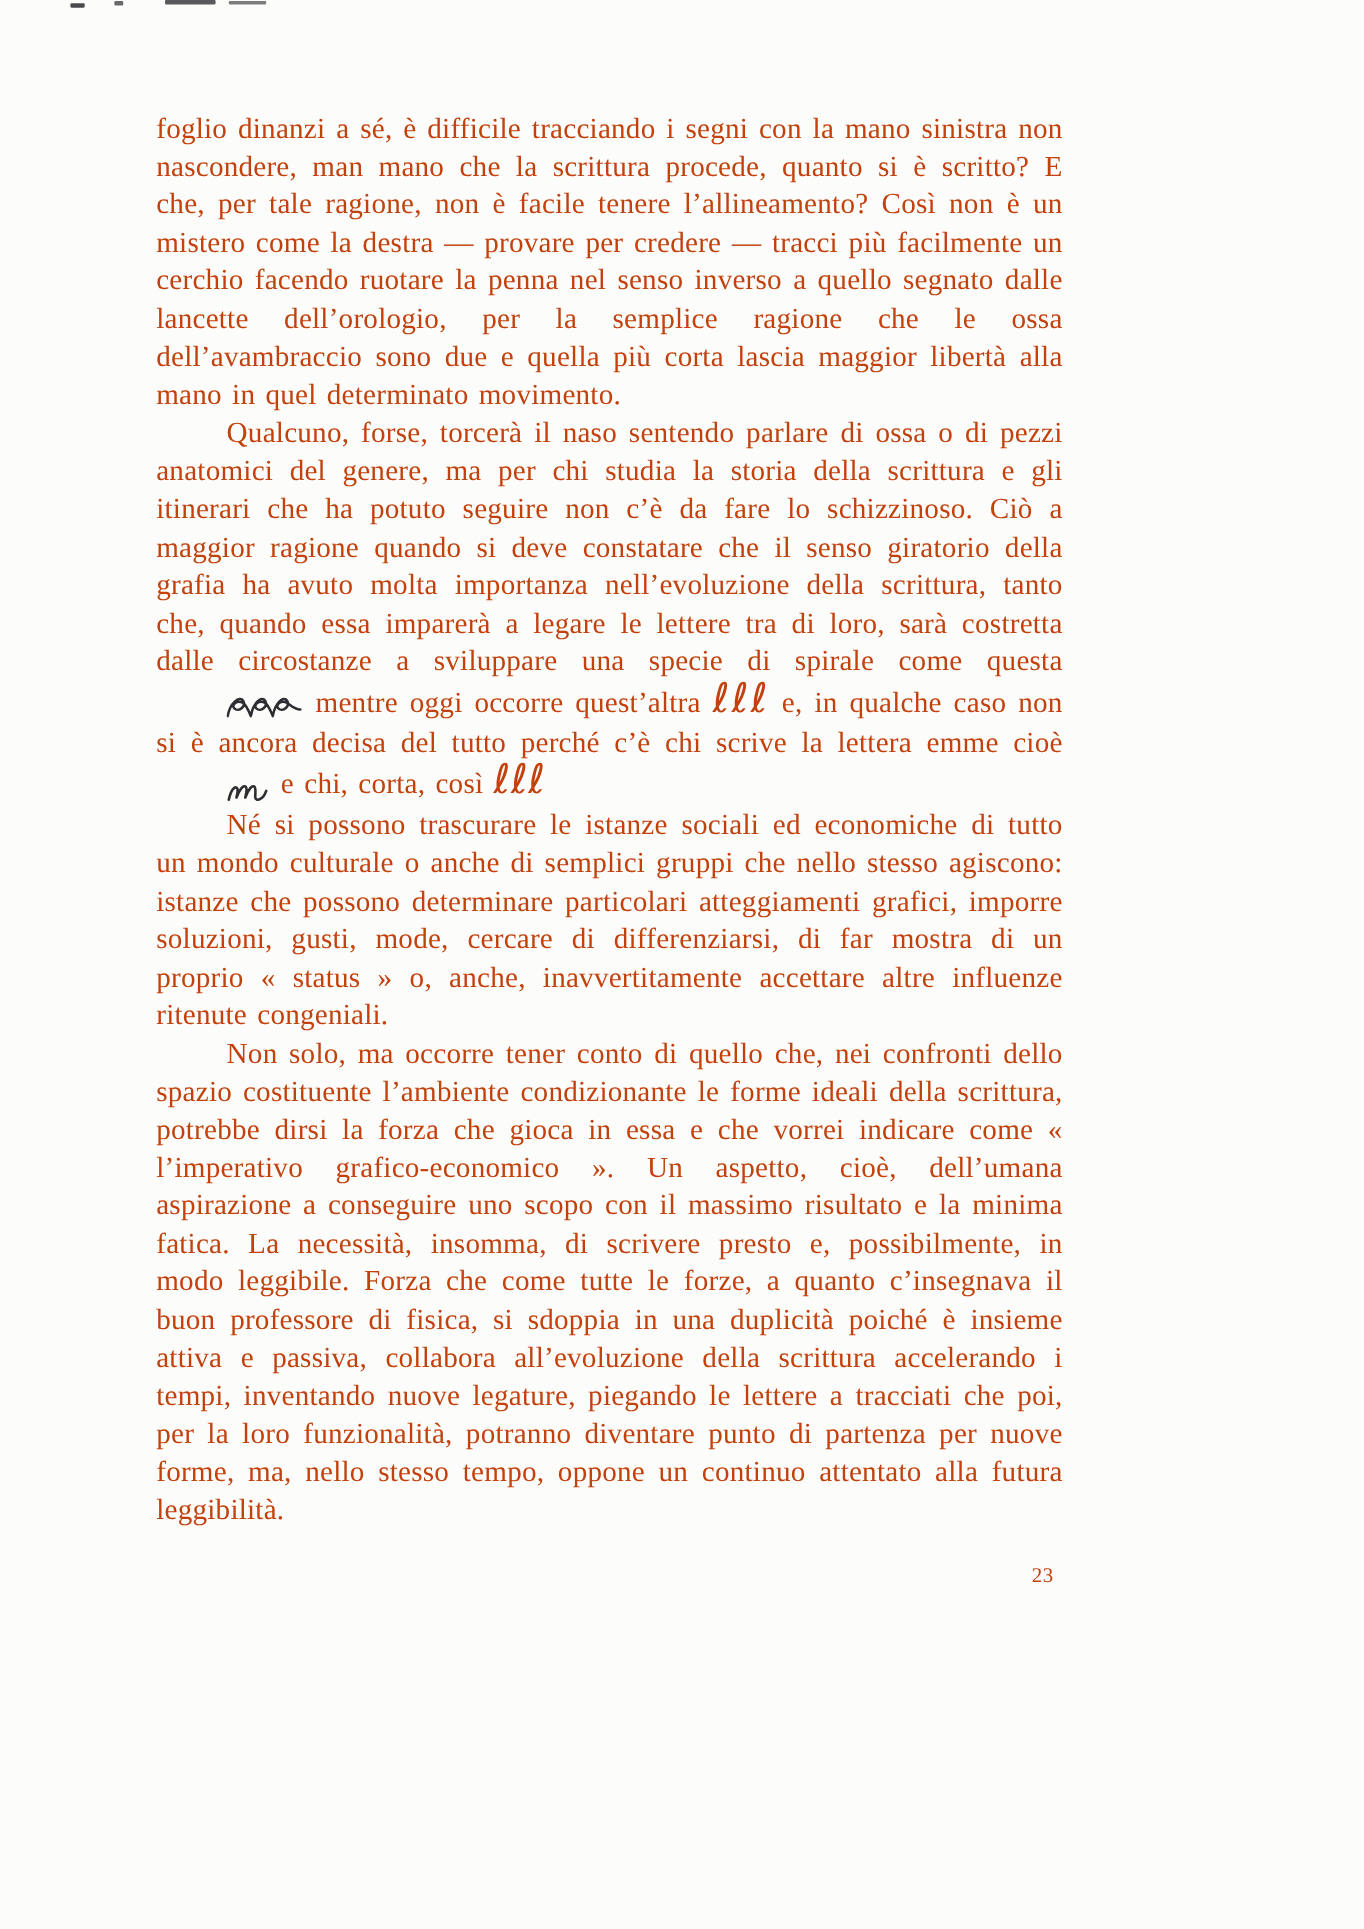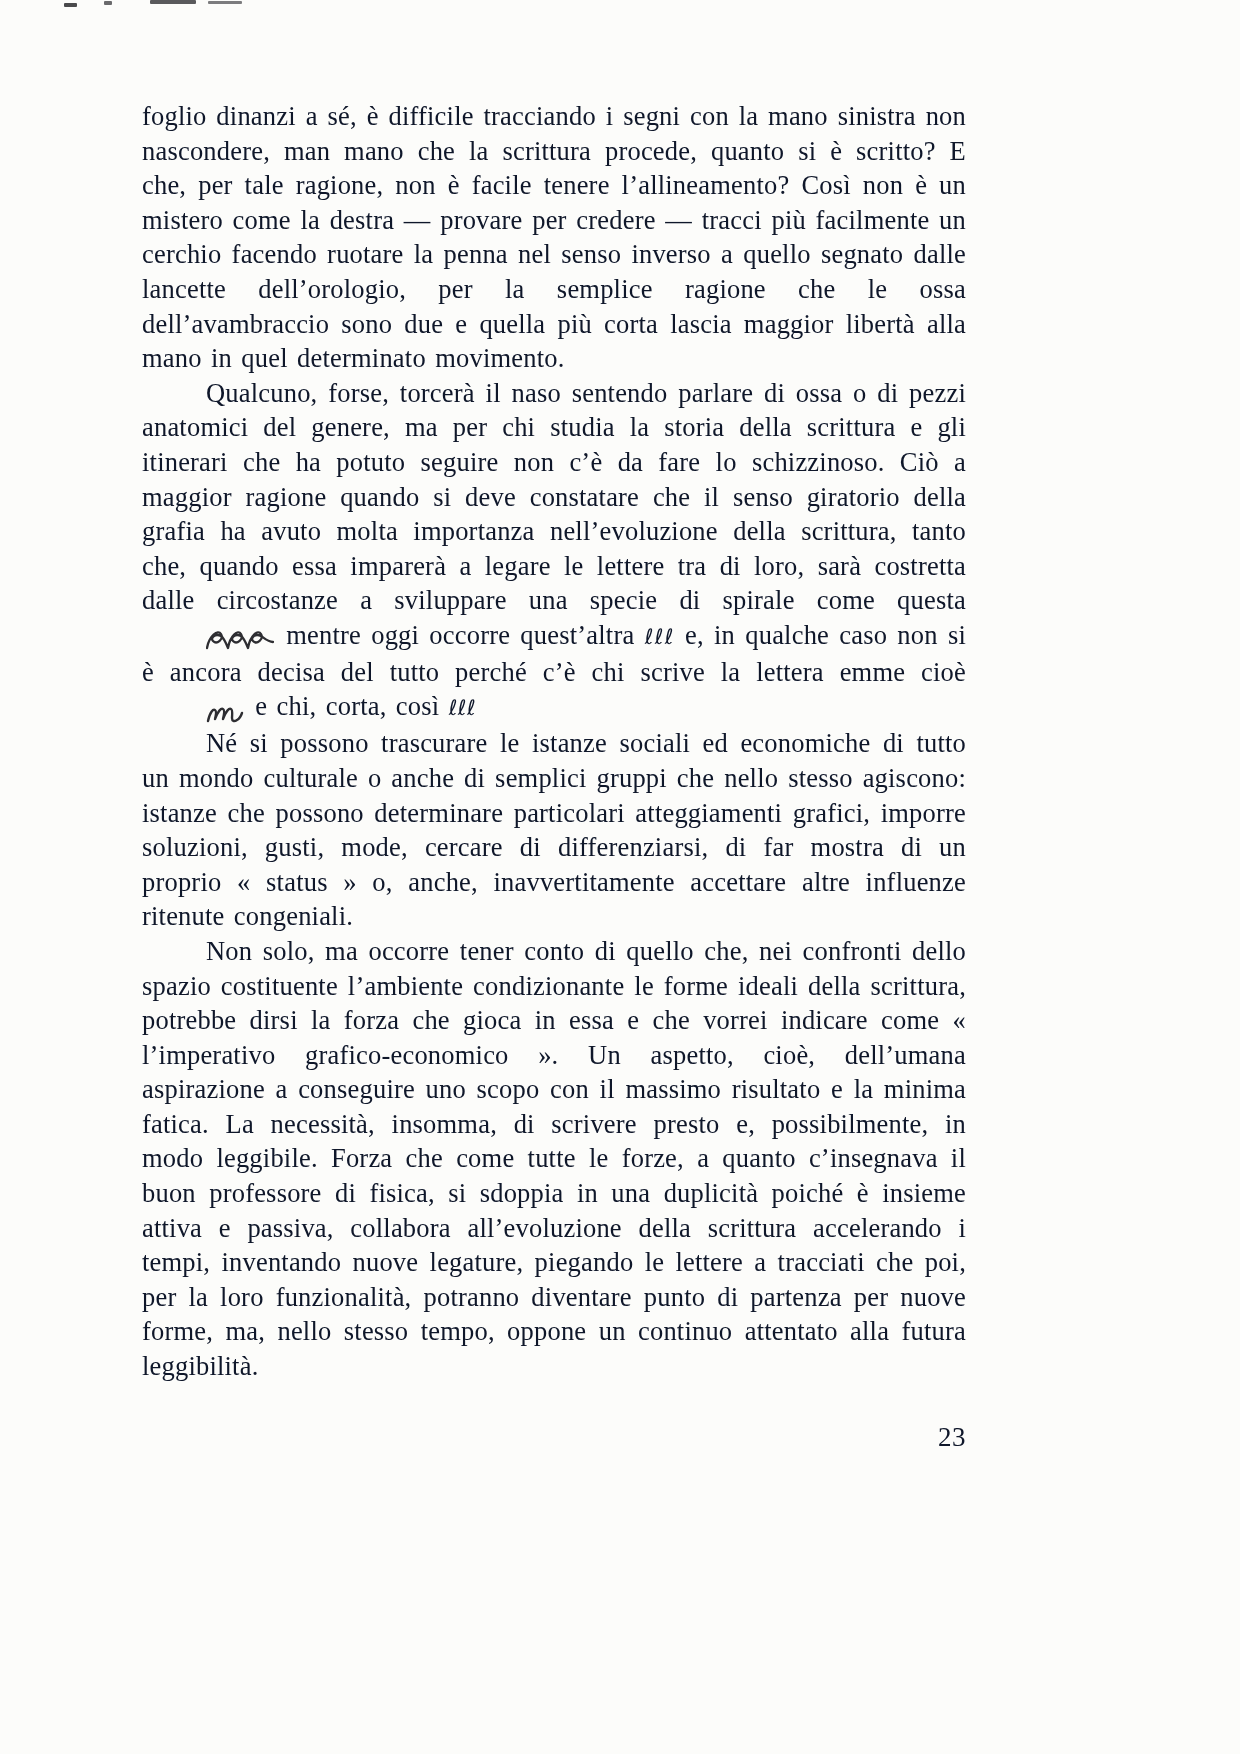"foglio dinanzi a sé, è" .page { color: #0f172a -> #c2410c }
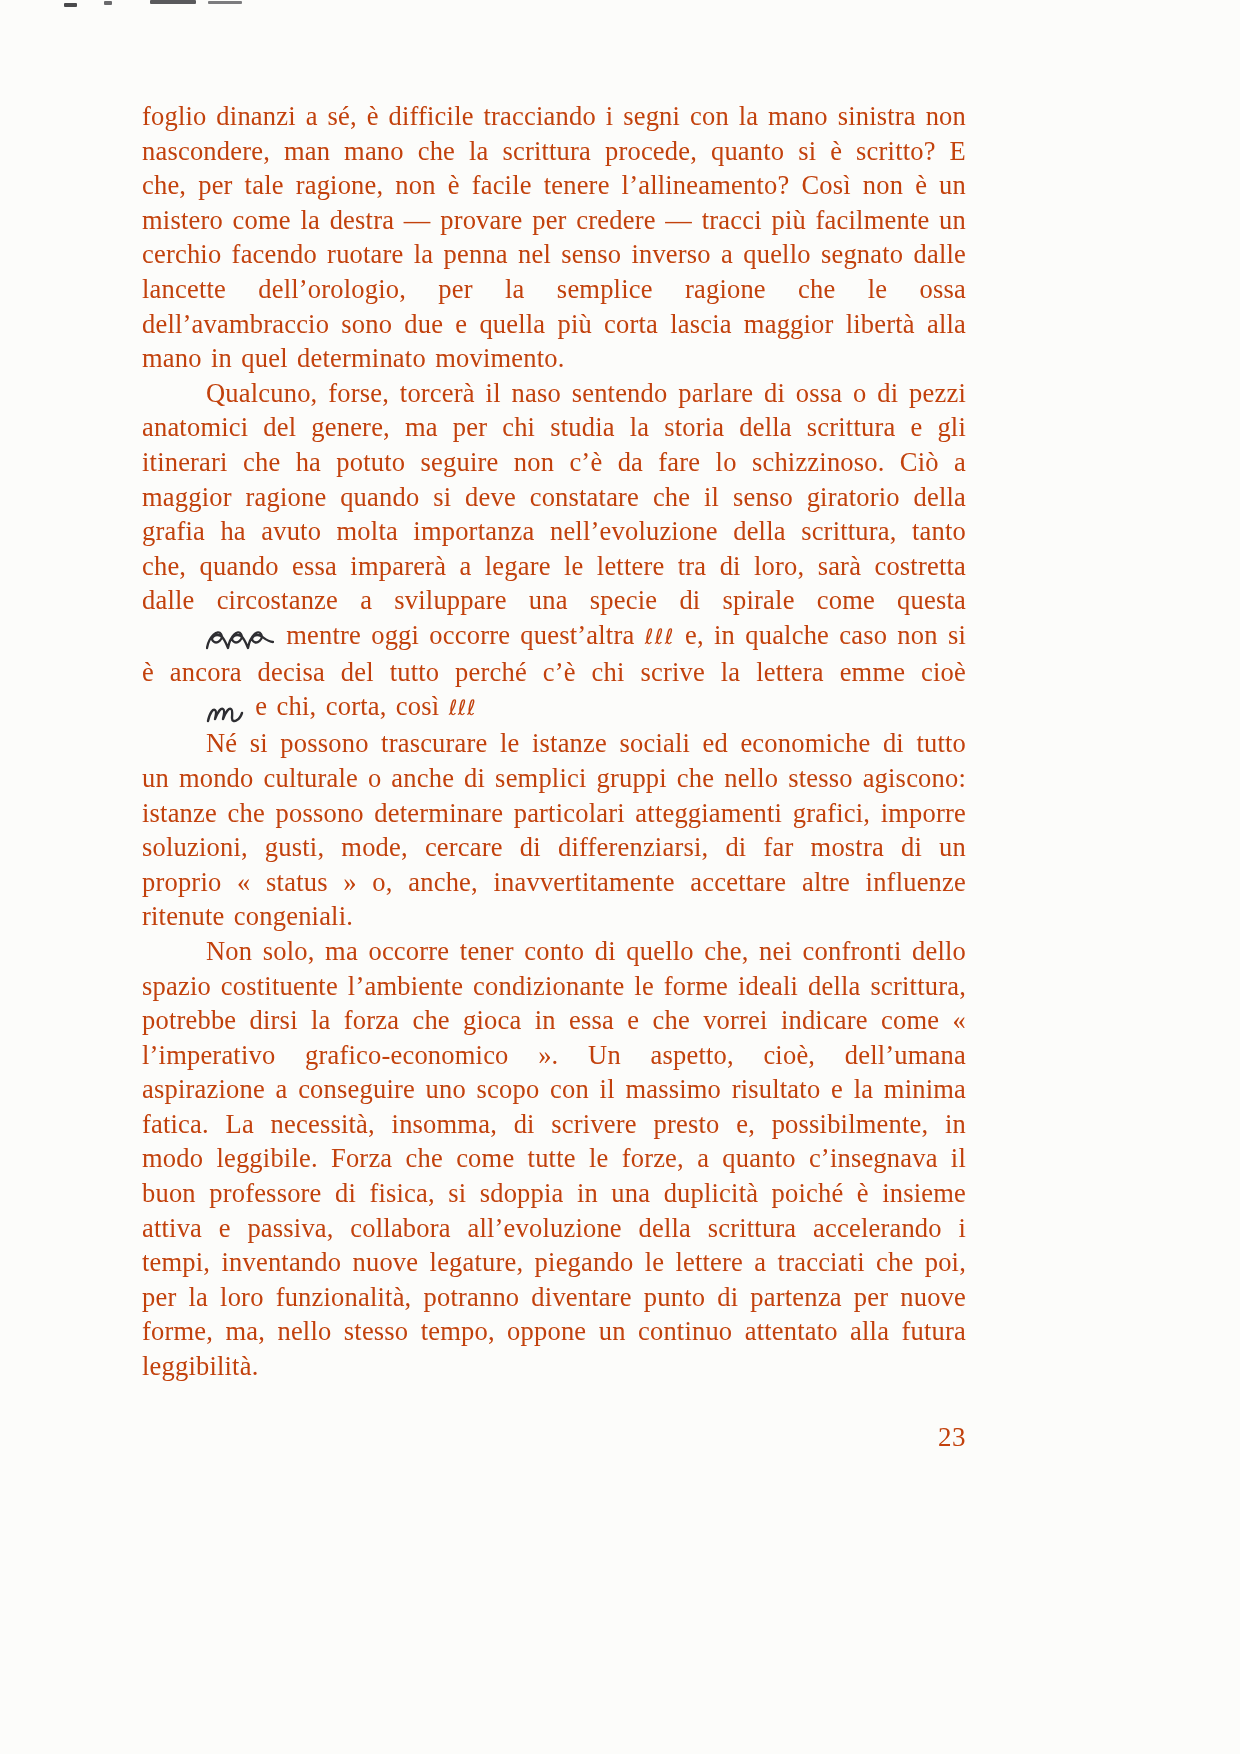"ℓℓℓ" .glyph-ell { font-size: 21px -> 37px }
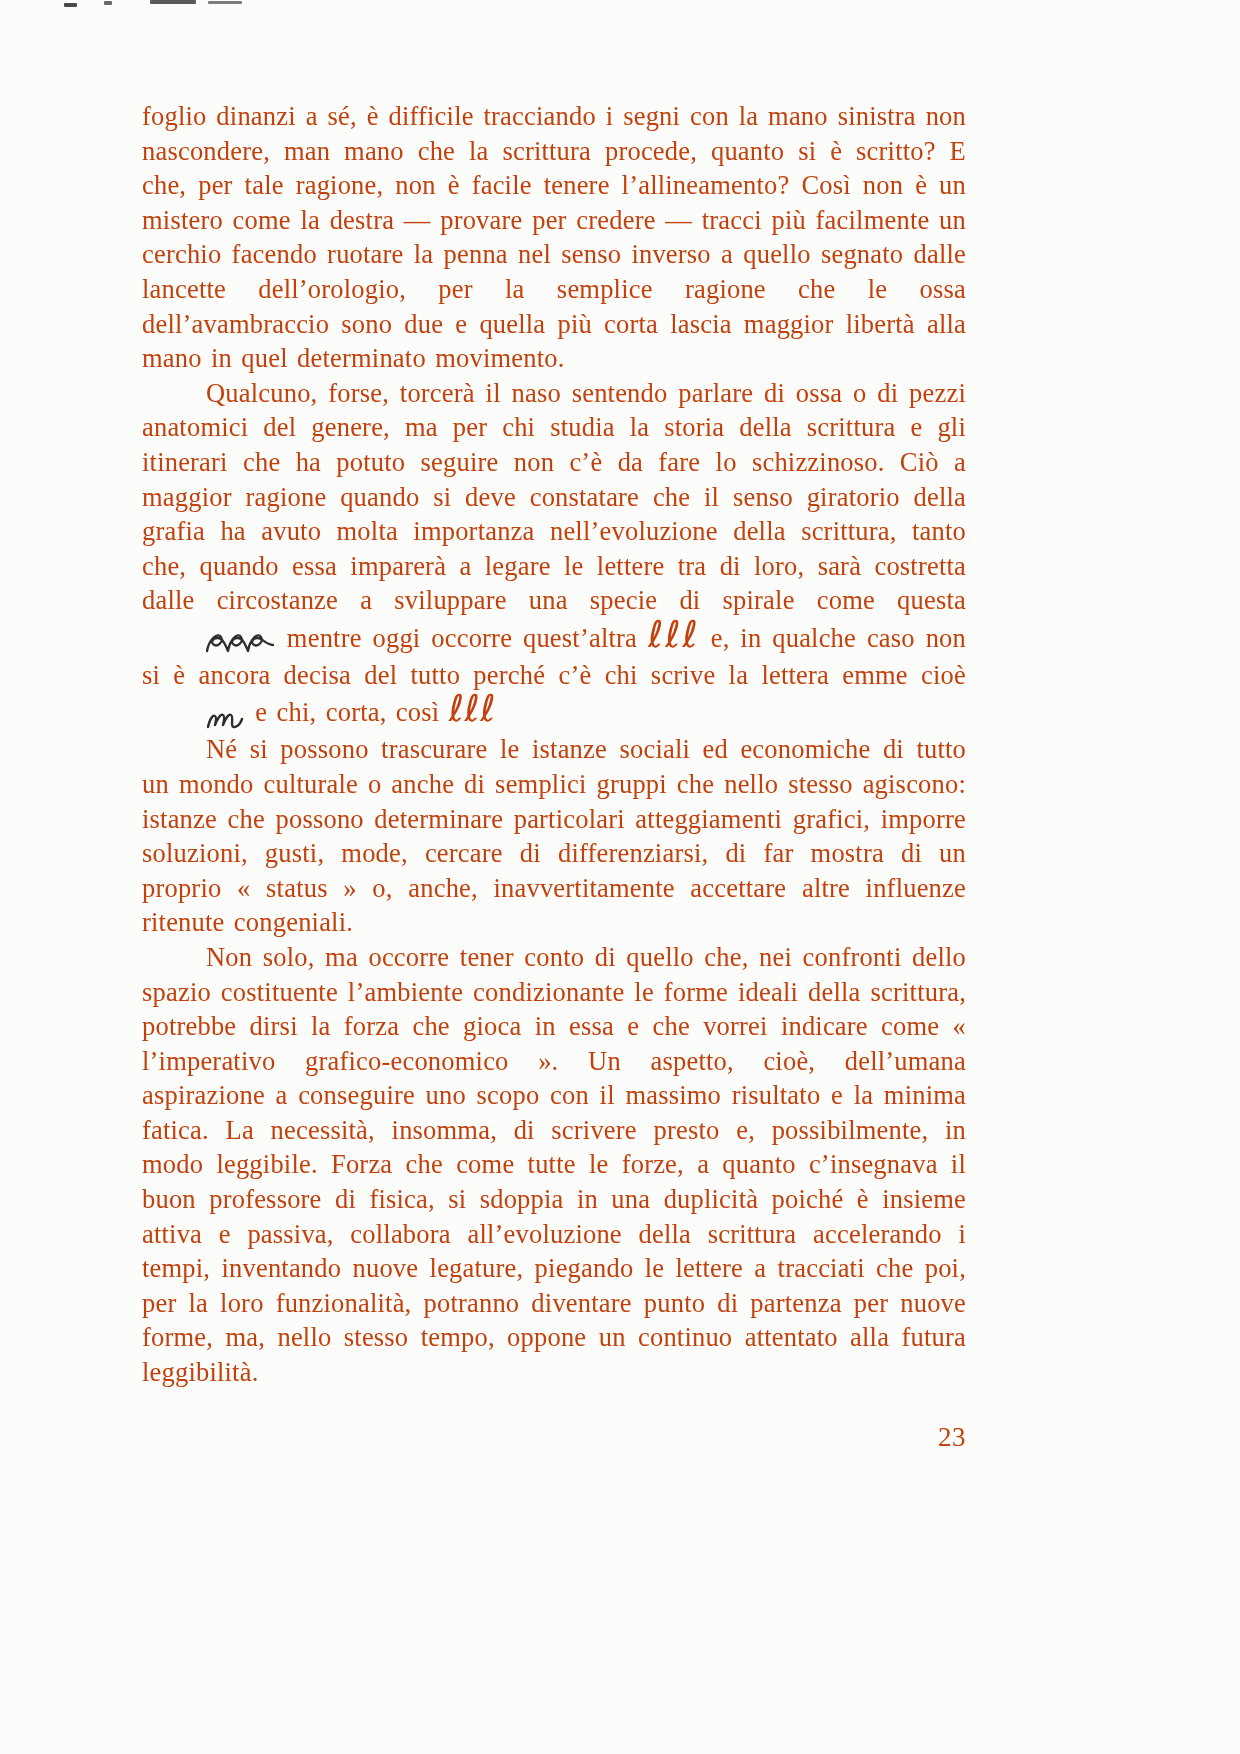"23" .page-number { font-size: 27px -> 19px }
